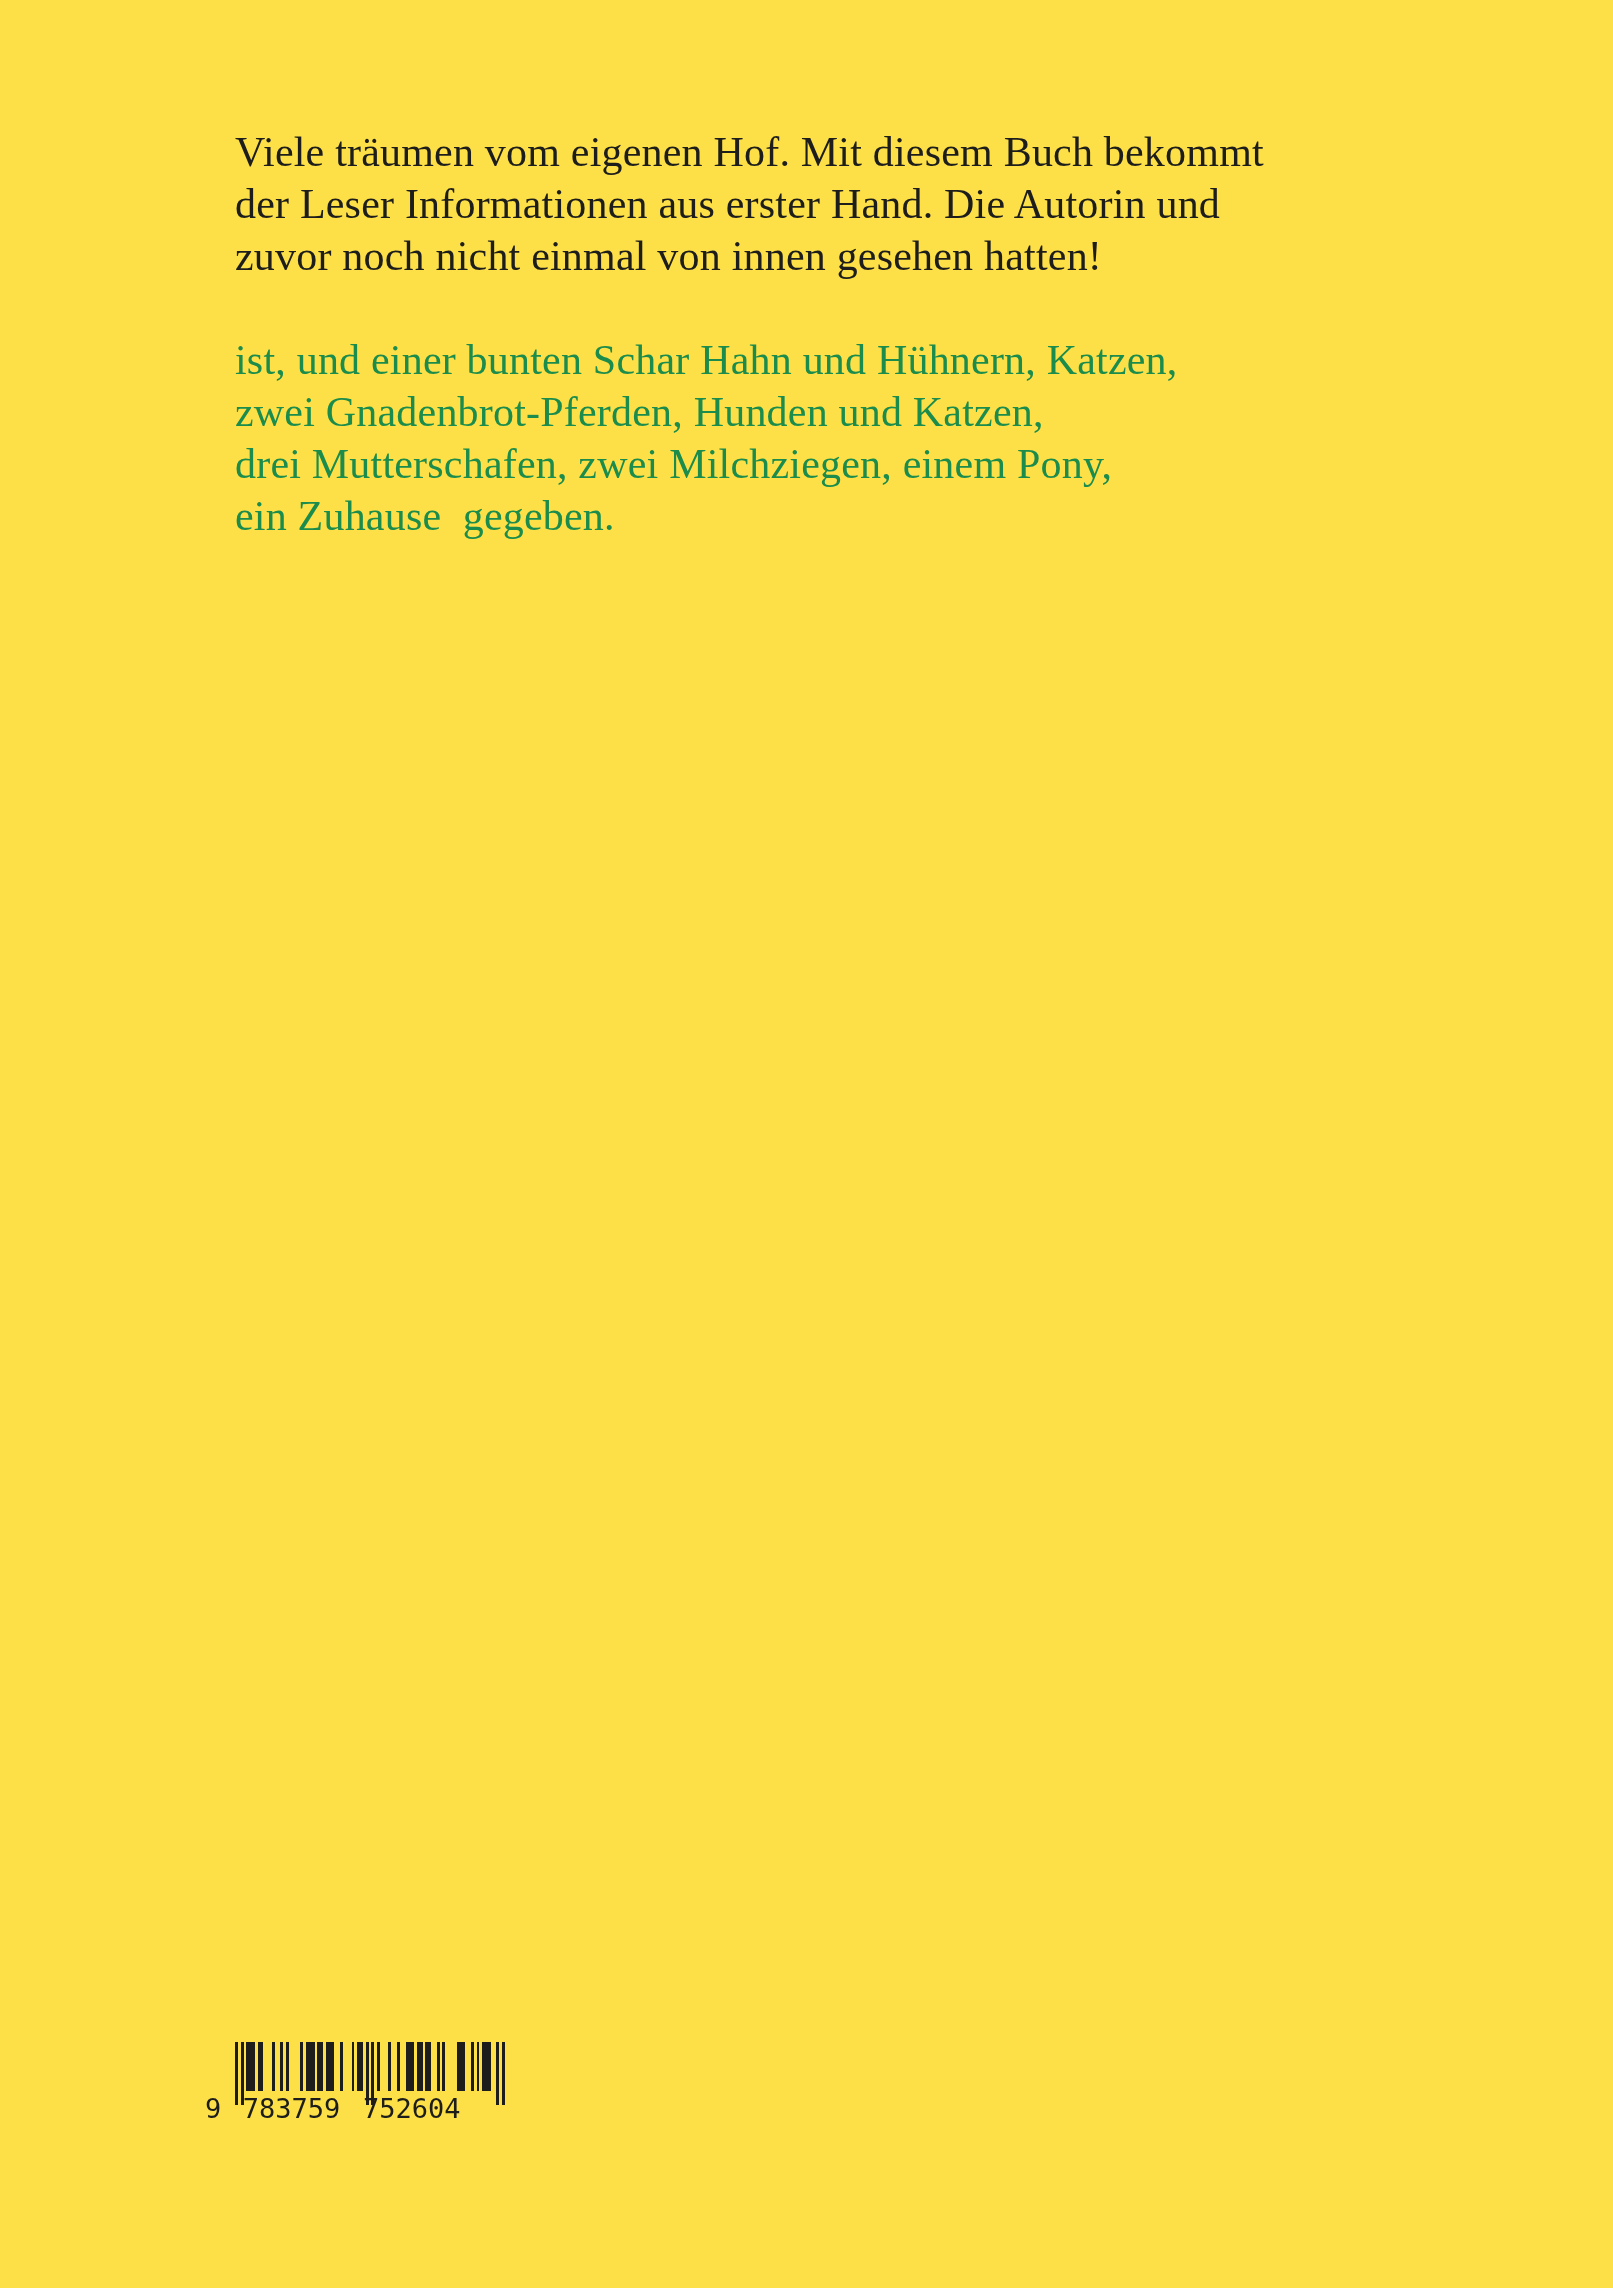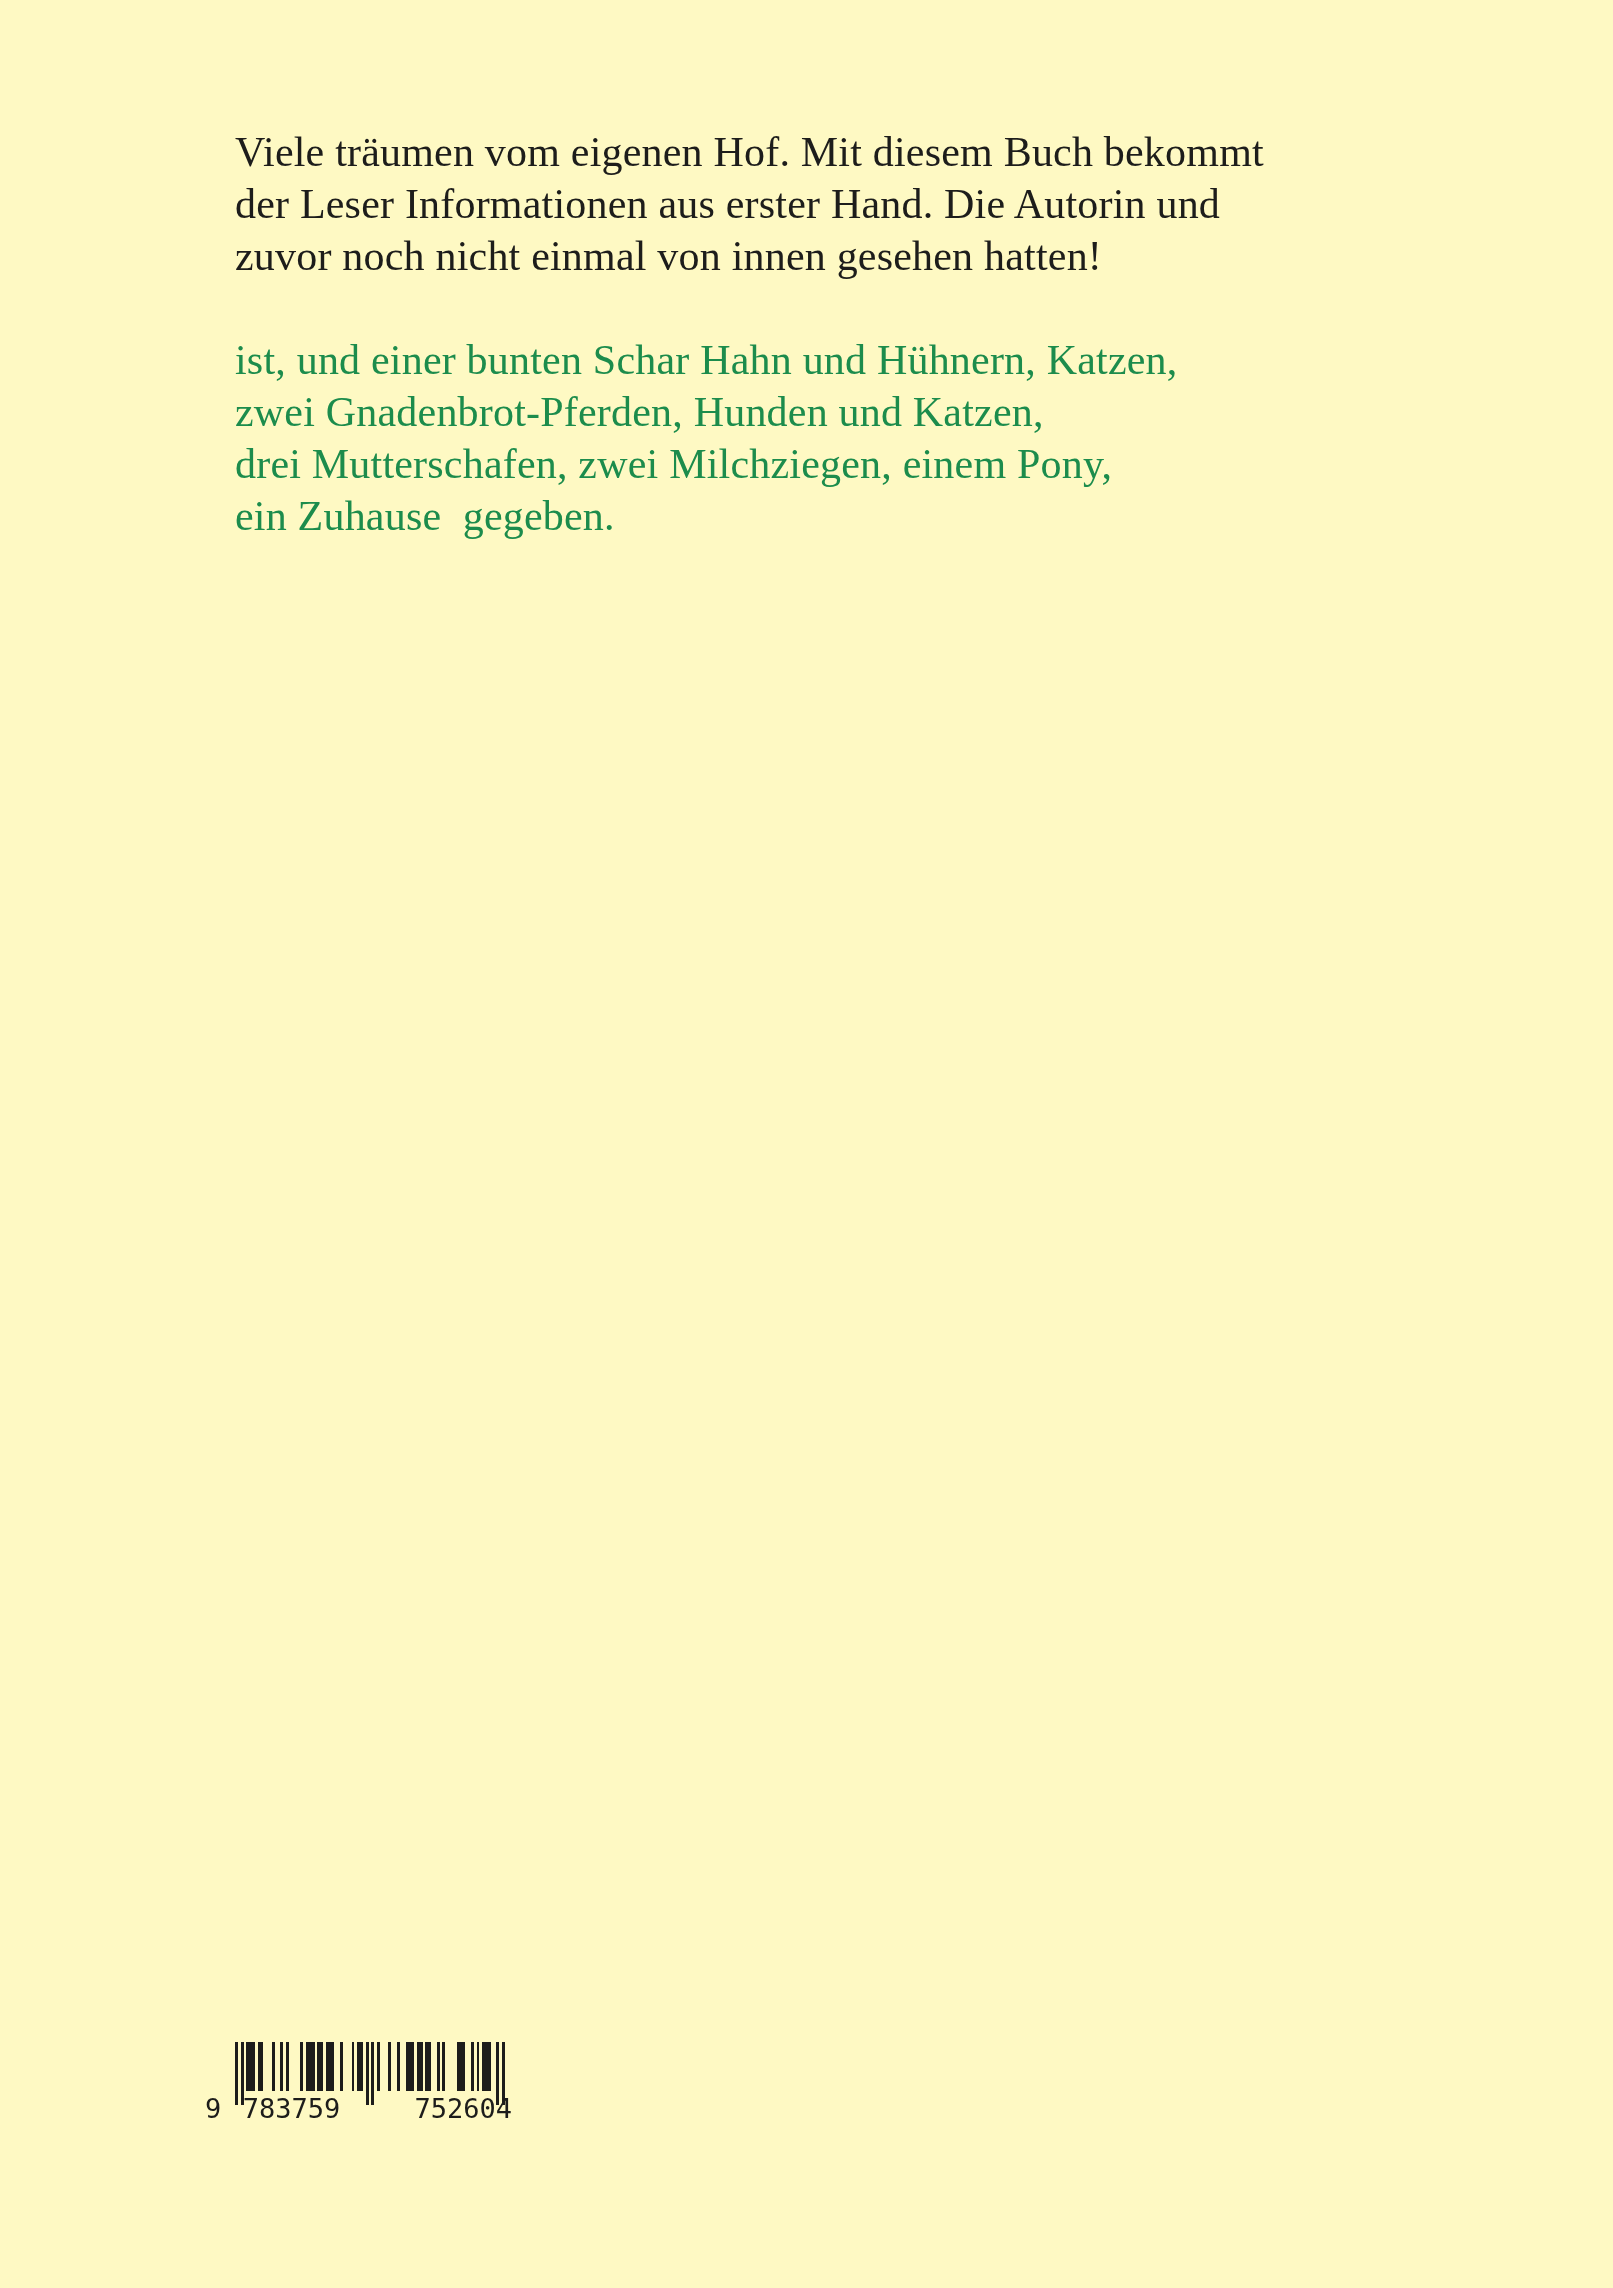"Viele träumen vom eigenen Hof." .page { background: #fef9c3 -> #fde047 }
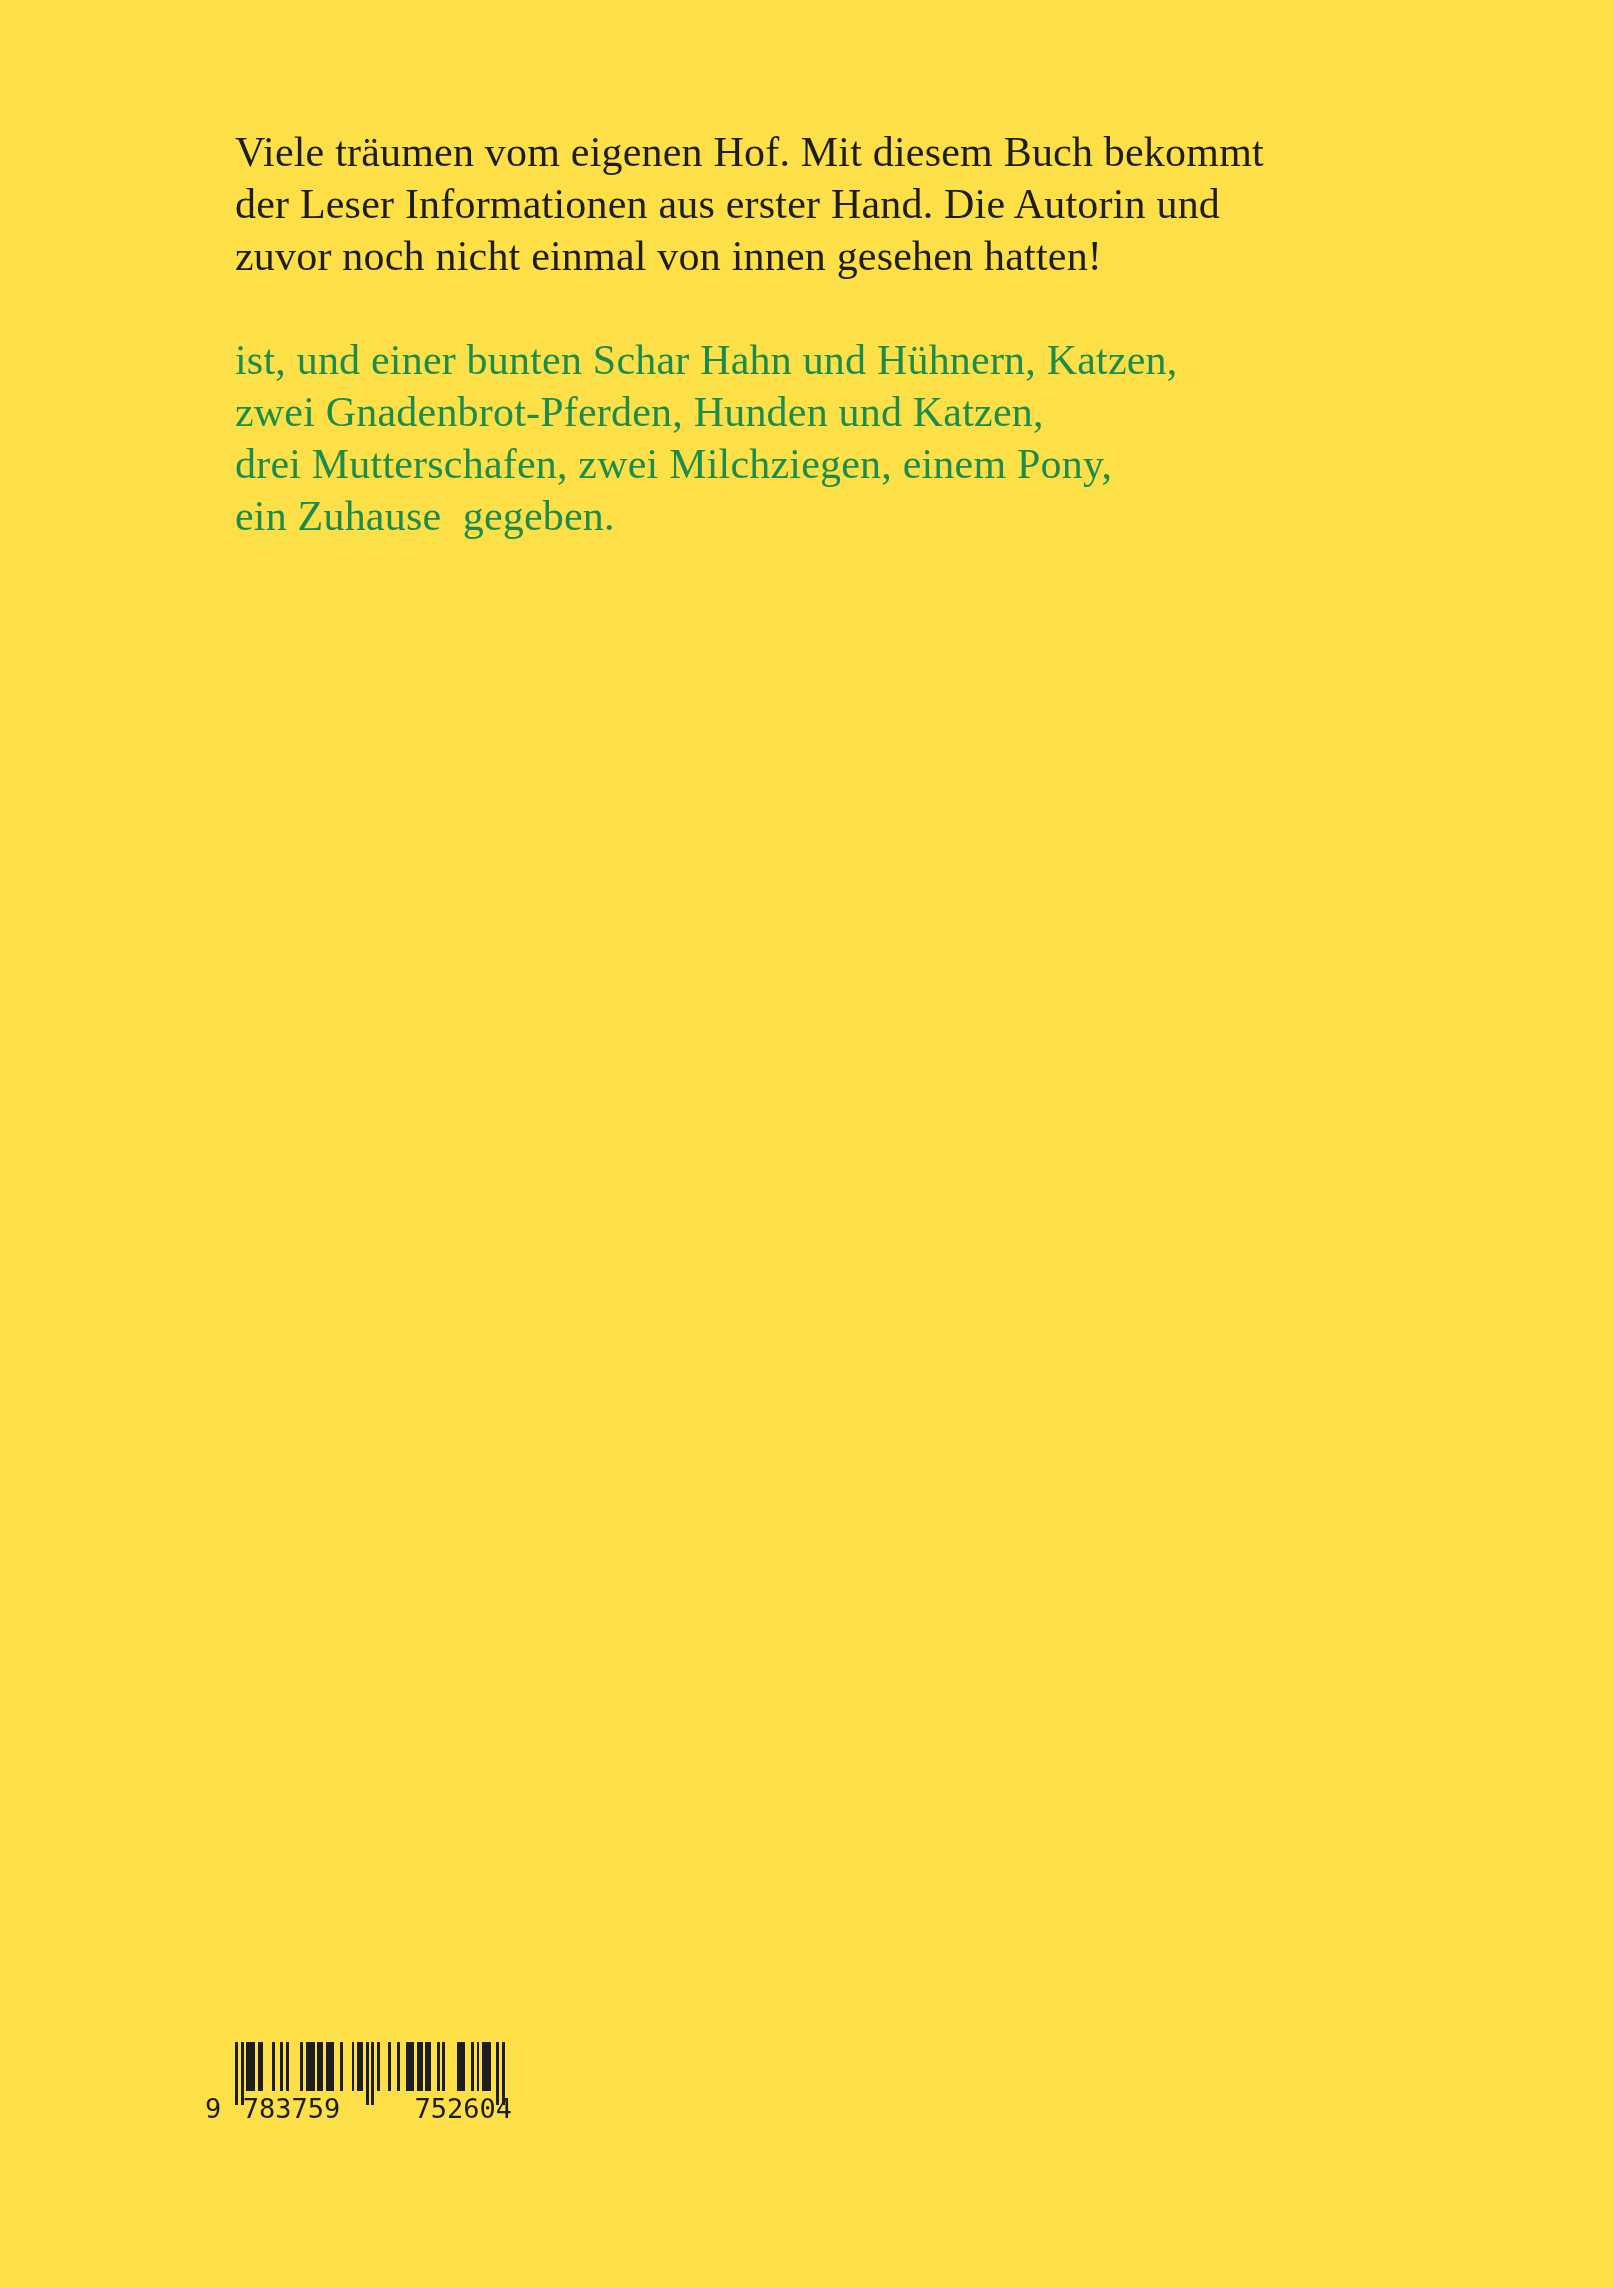"752604" .bc-right { left: 184px -> 158px; text-align: right -> left }
